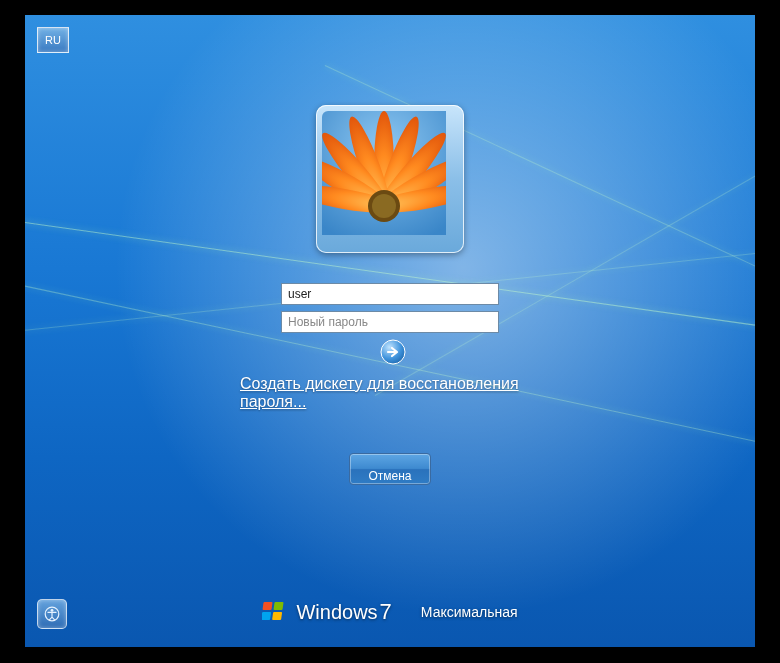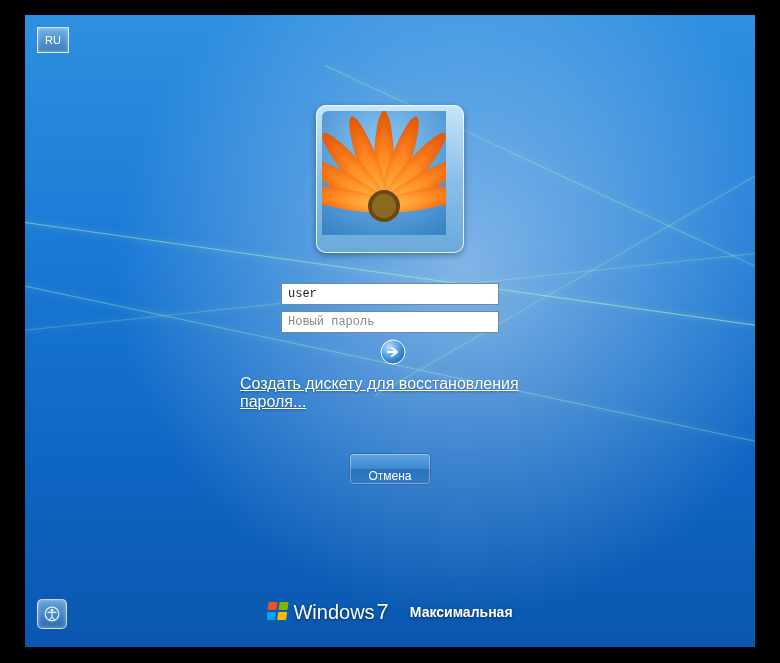"user" .text-field { font-family: Liberation Mono, monospace -> Liberation Sans, sans-serif }
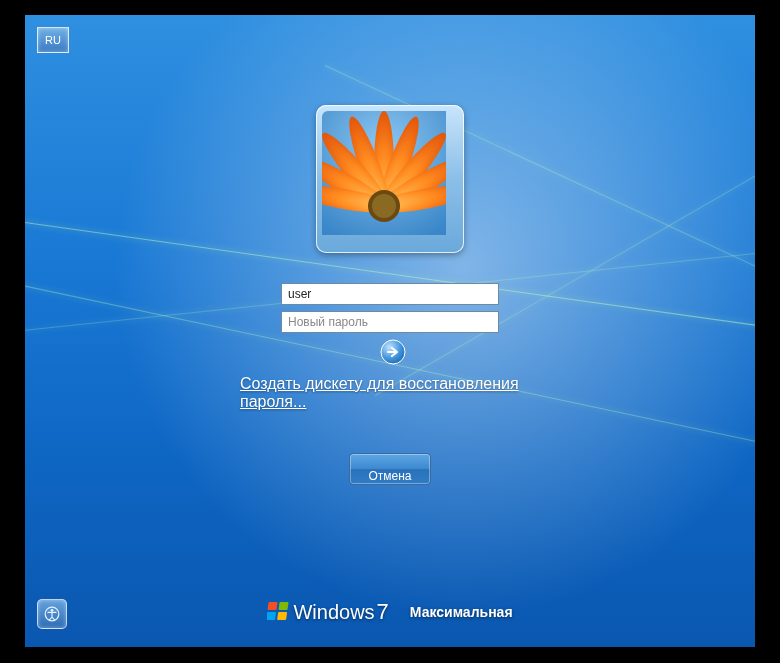"Windows7" .branding { gap: none -> 8px }
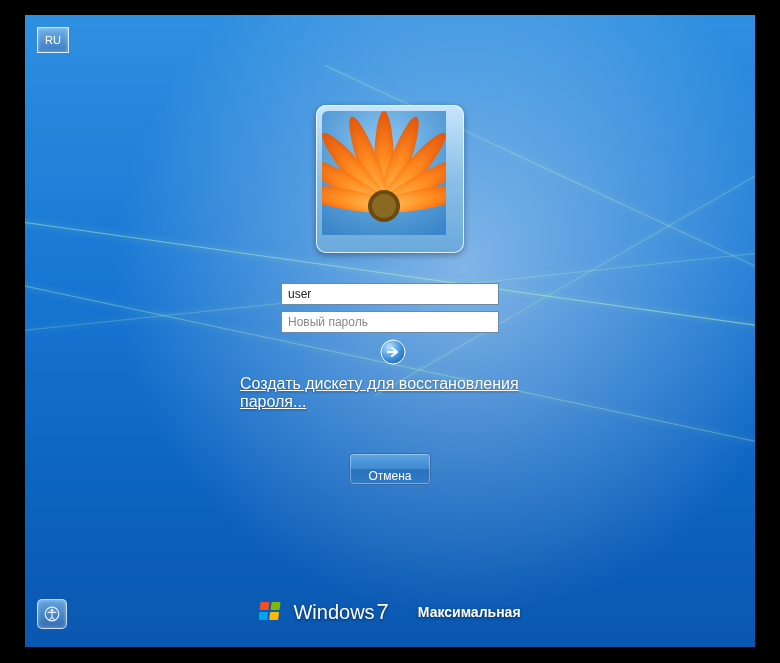"Максимальная" .brand-edition { font-weight: 700 -> 400 }
